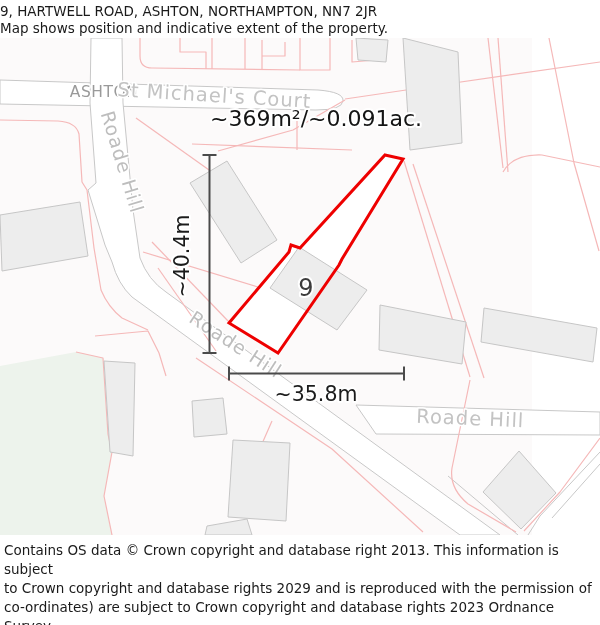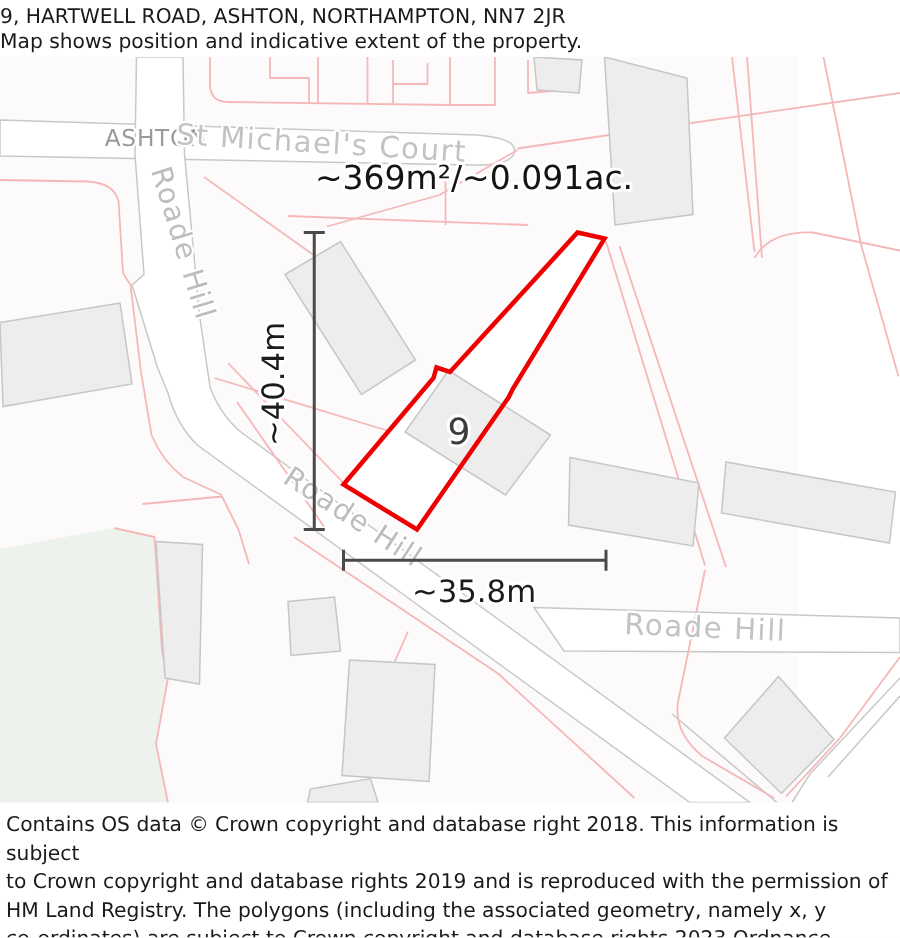"Contains OS data © Crown" div { text: 2018 -> 2013 }
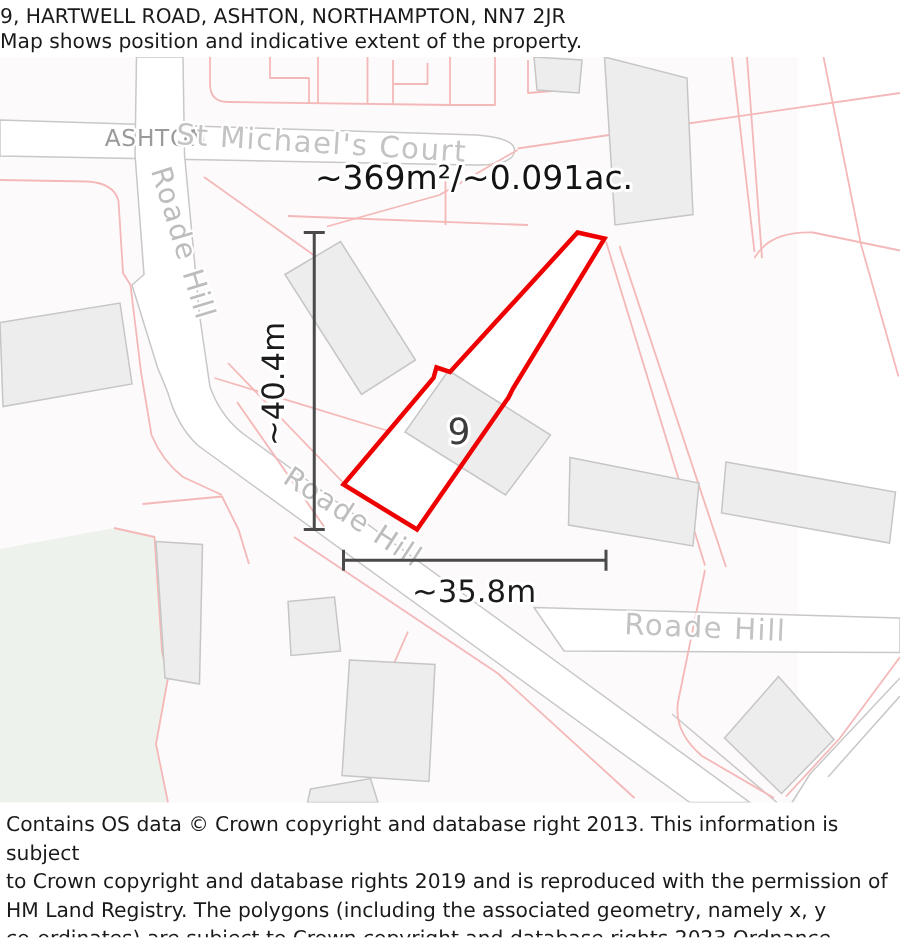"to Crown copyright and database" div { text: 2019 -> 2029 }
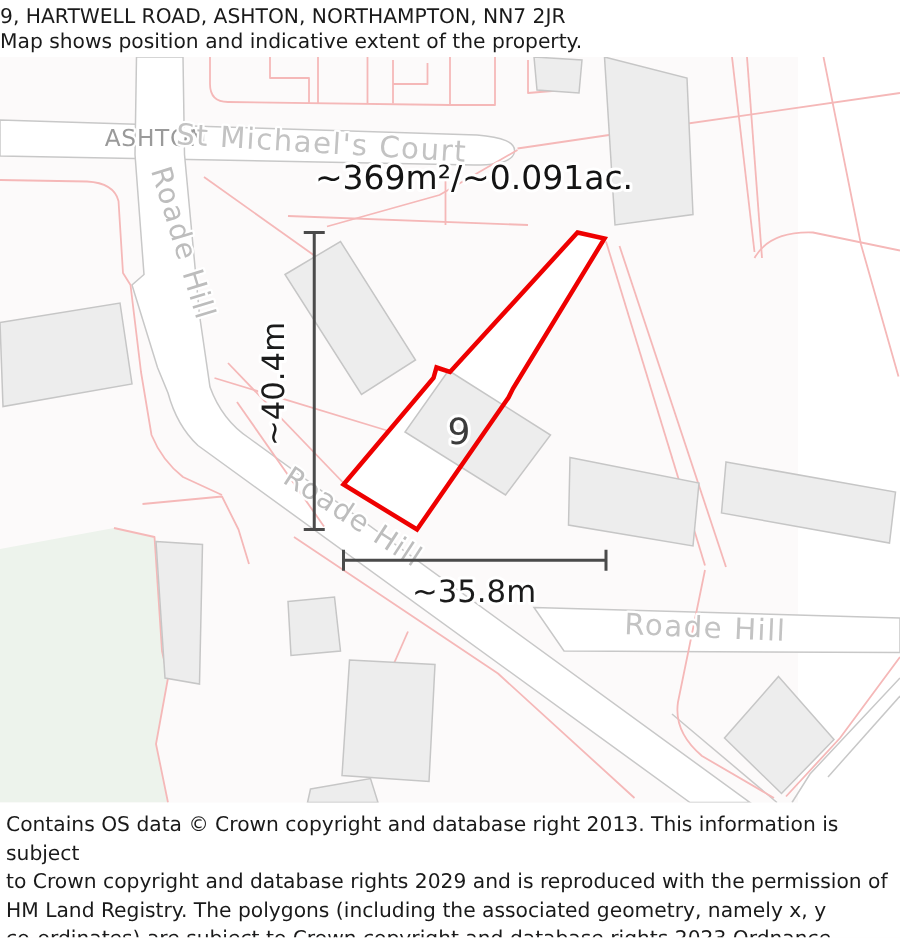"HM Land Registry. The polygons" div { html: <div>HM Land Registry. The polygons (including the associated geometry, namely x, y</div> -> none }
